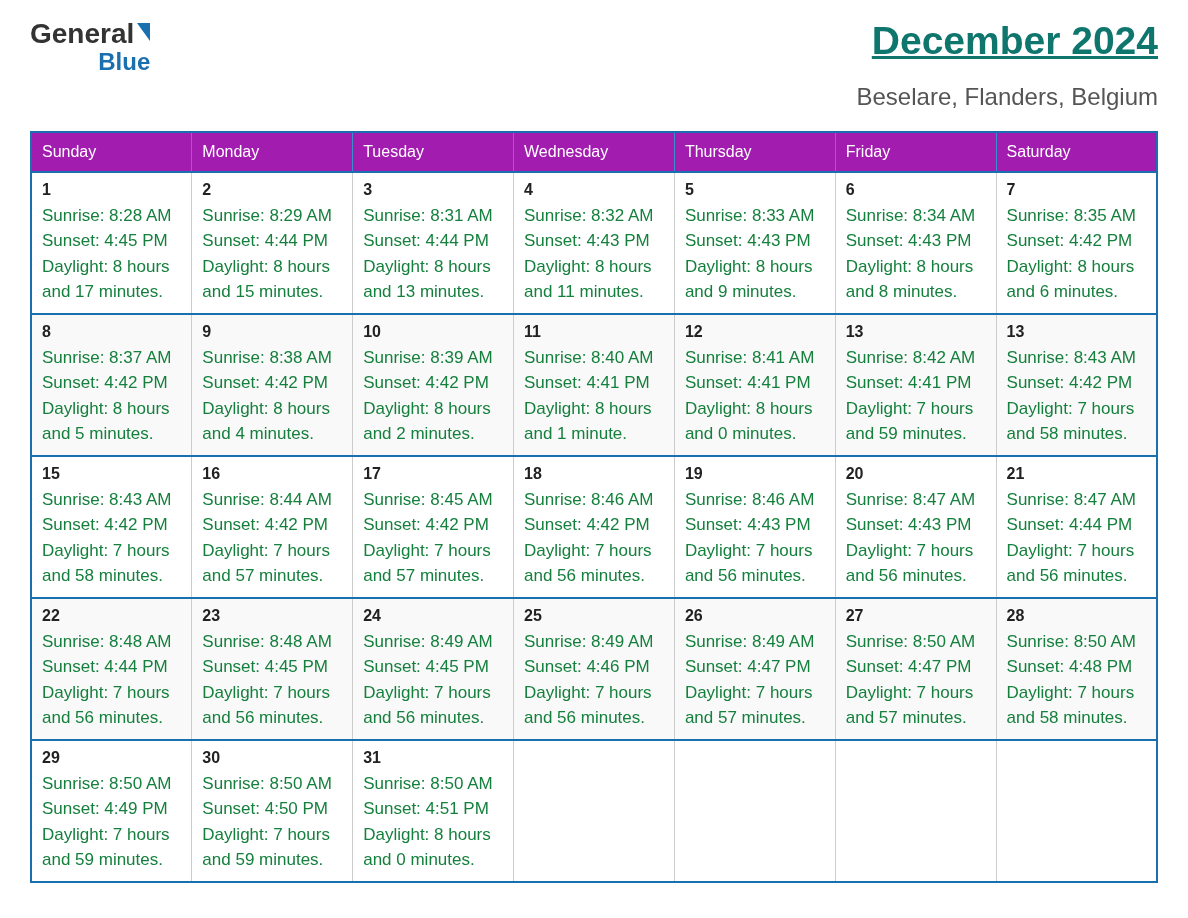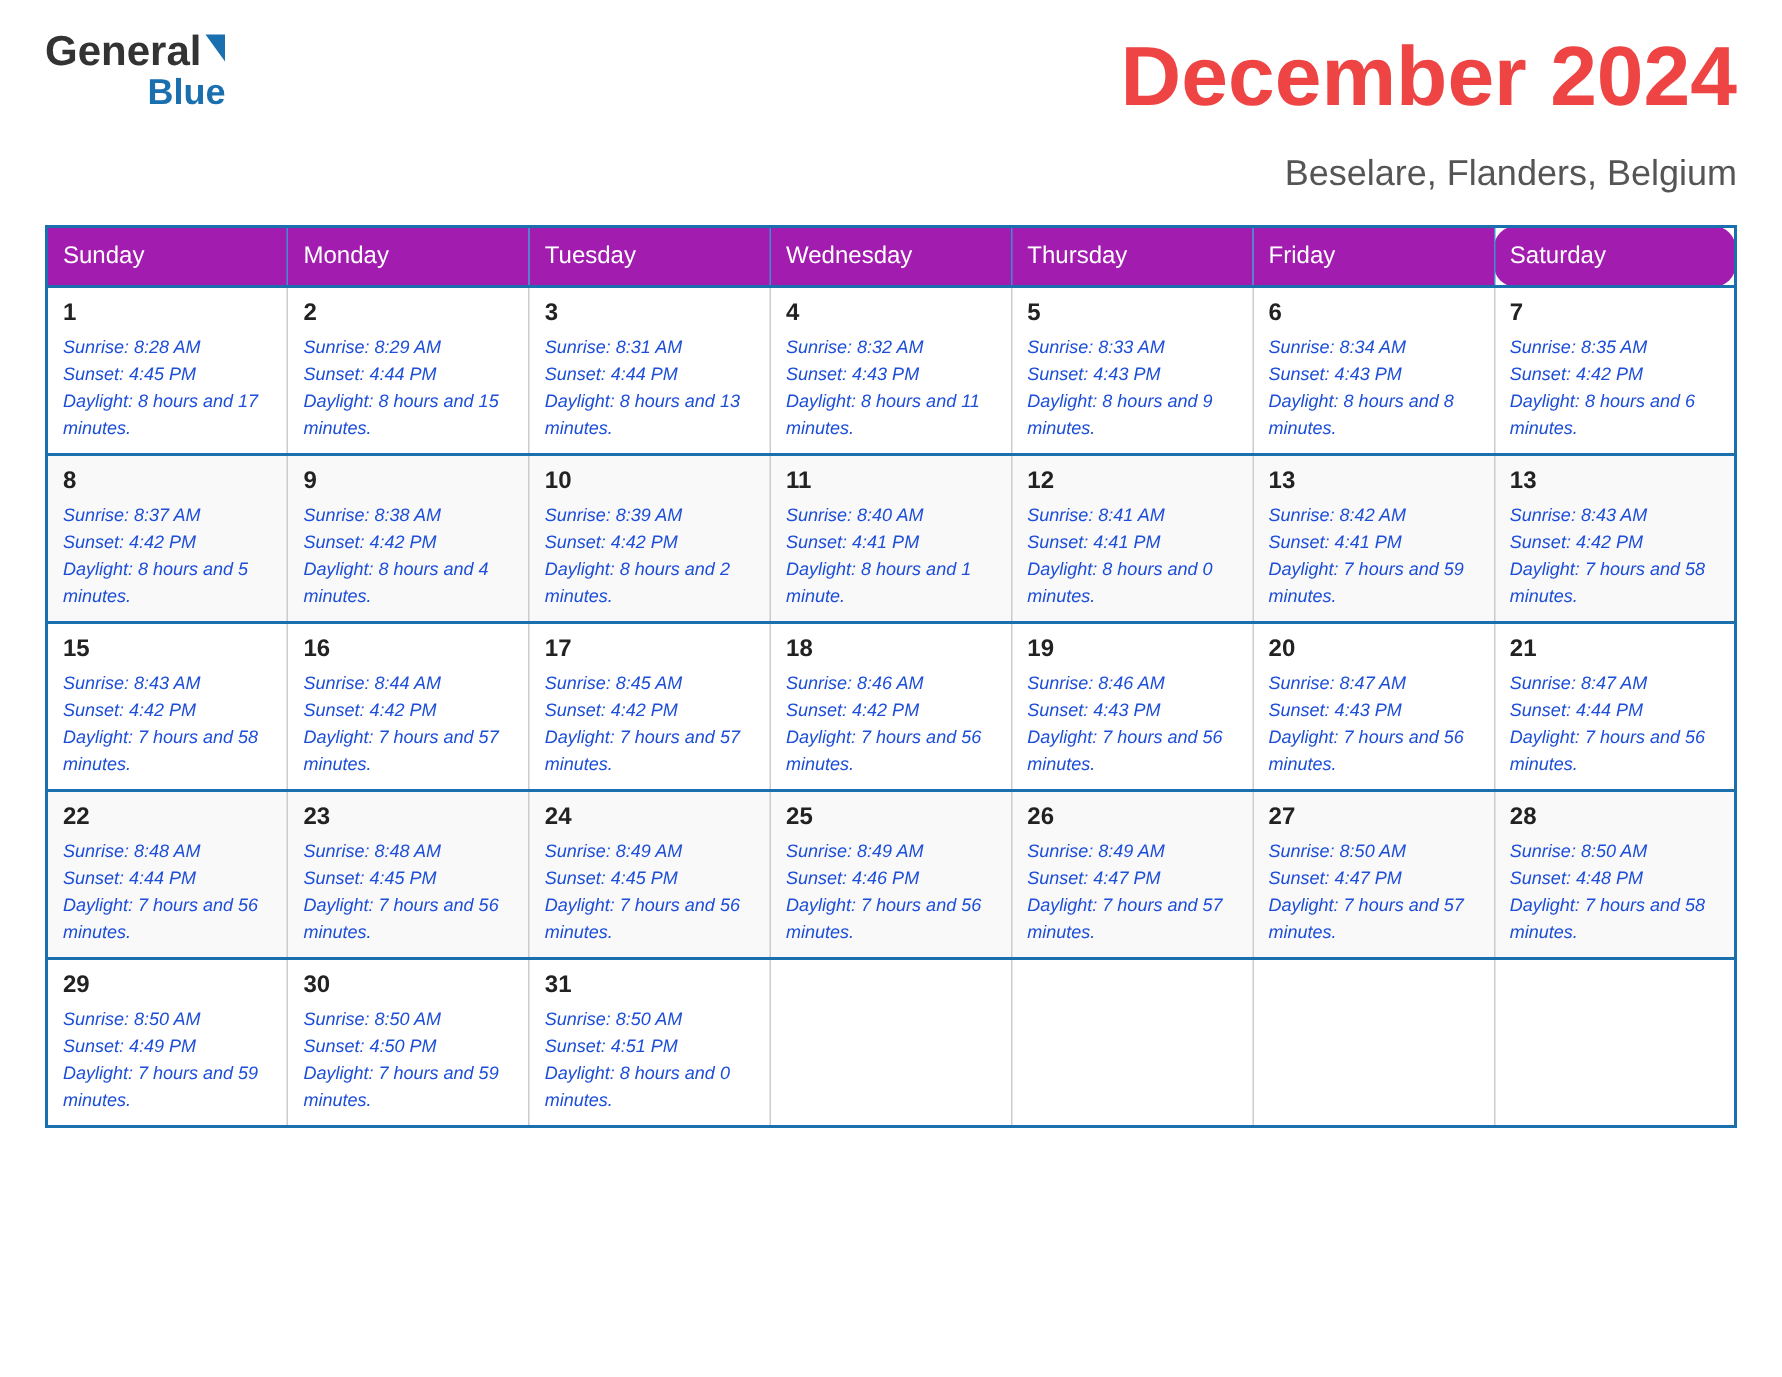"December 2024" .month-title { color: #ef4444 -> #0f766e; font-size: 56px -> 39px; text-decoration: none -> underline }
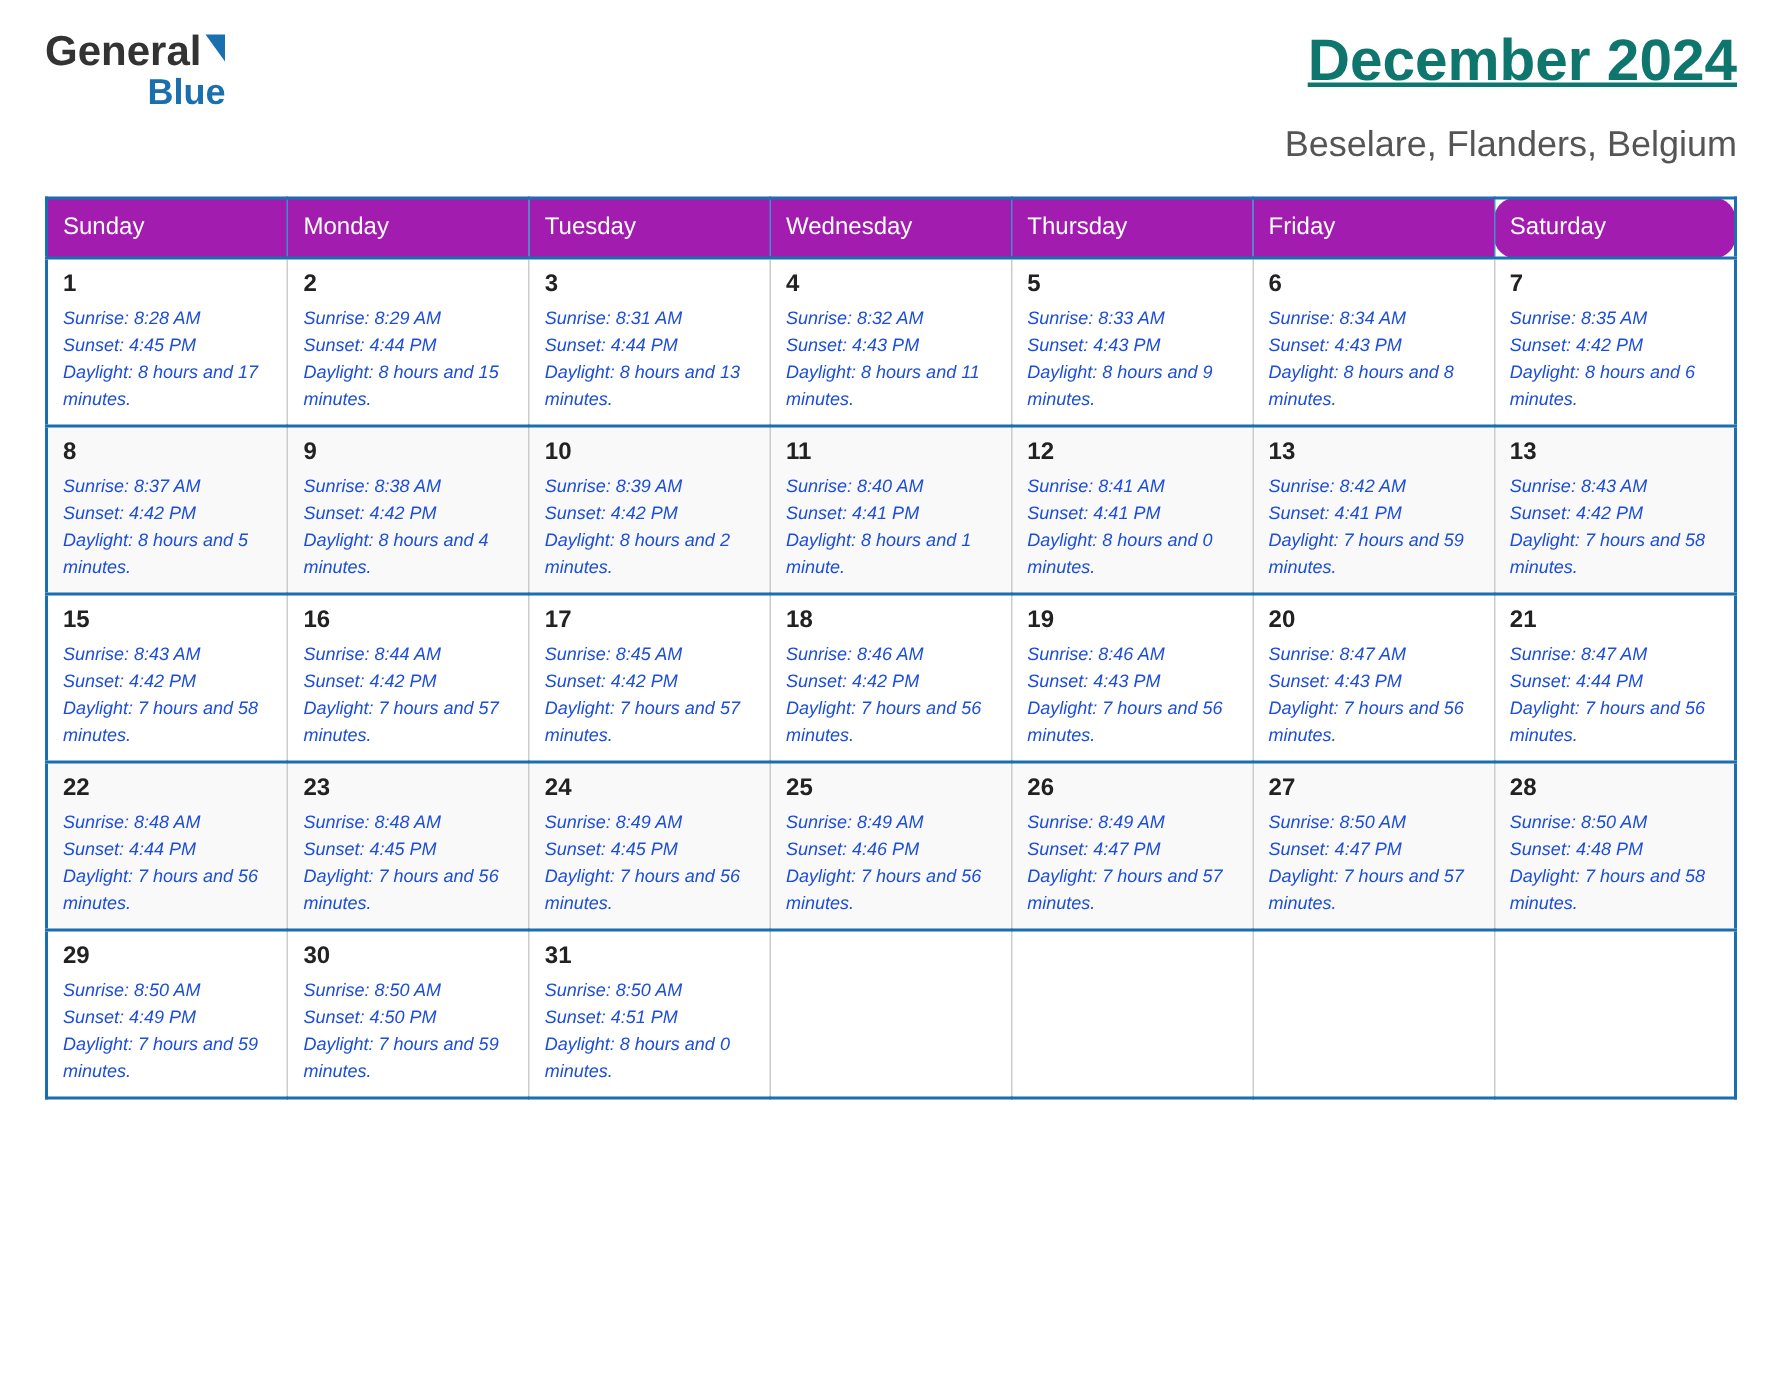"Saturday" thead th:last-child { border-radius: 14px -> none }
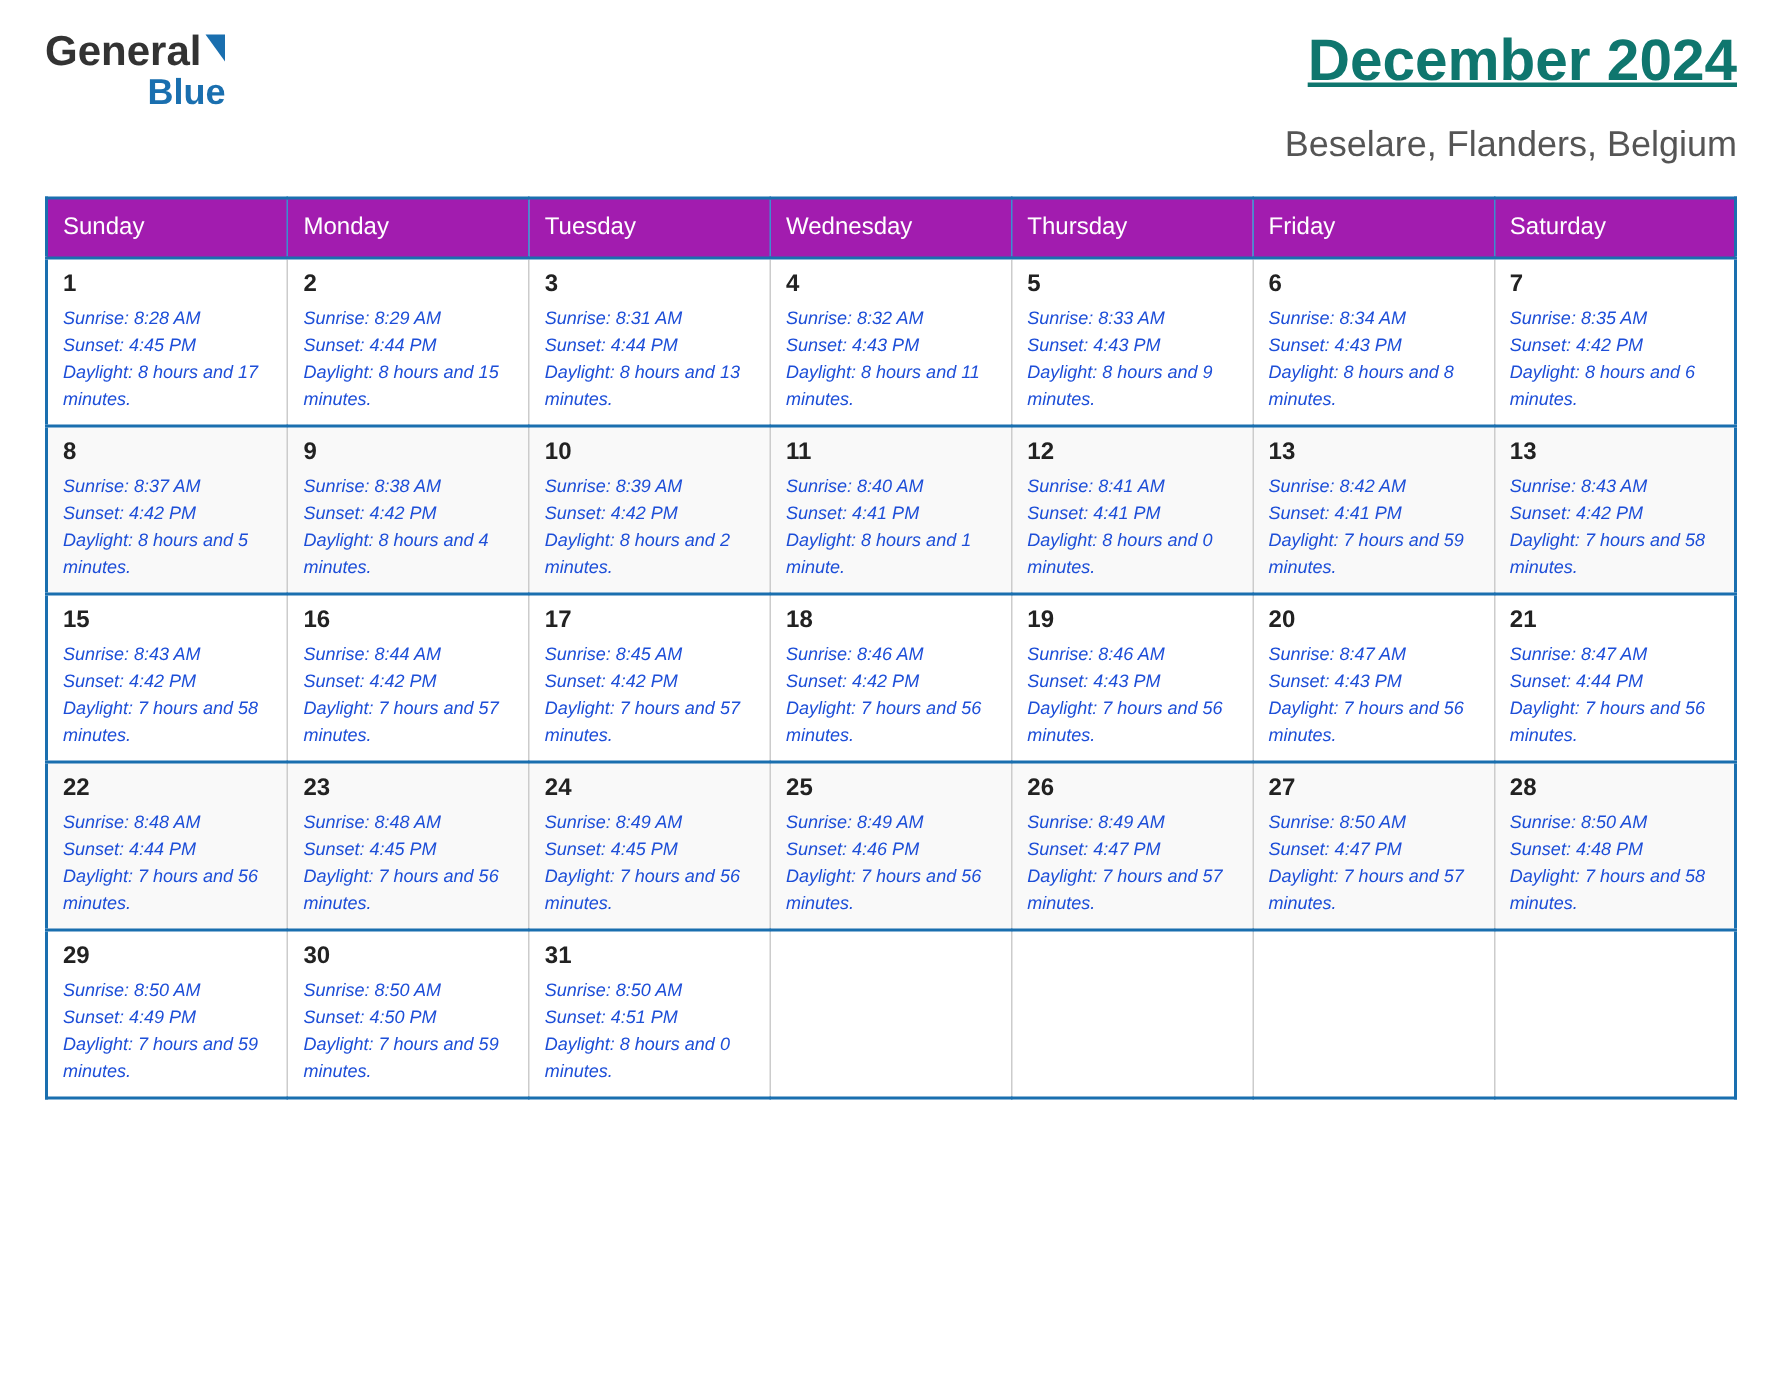"Sunrise: 8:28 AM" .day-info { color: #1d4ed8 -> #15803d; font-size: 12px -> 17px; font-style: italic -> none }
